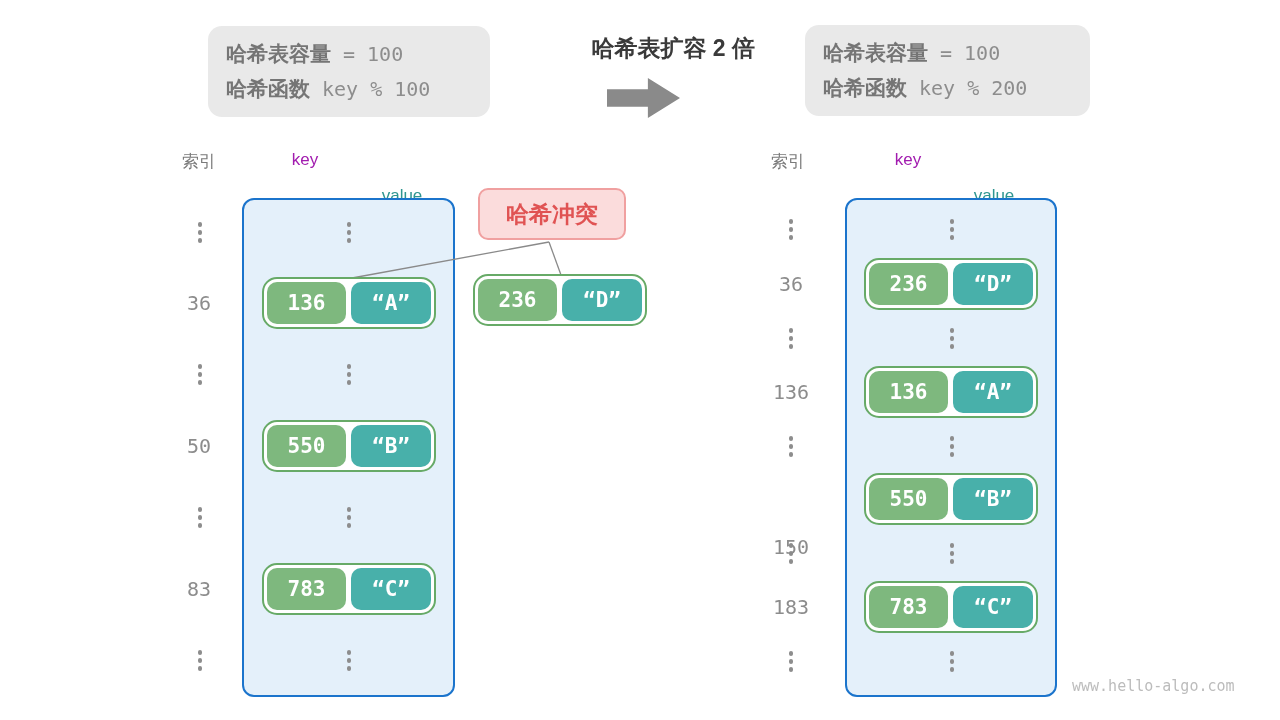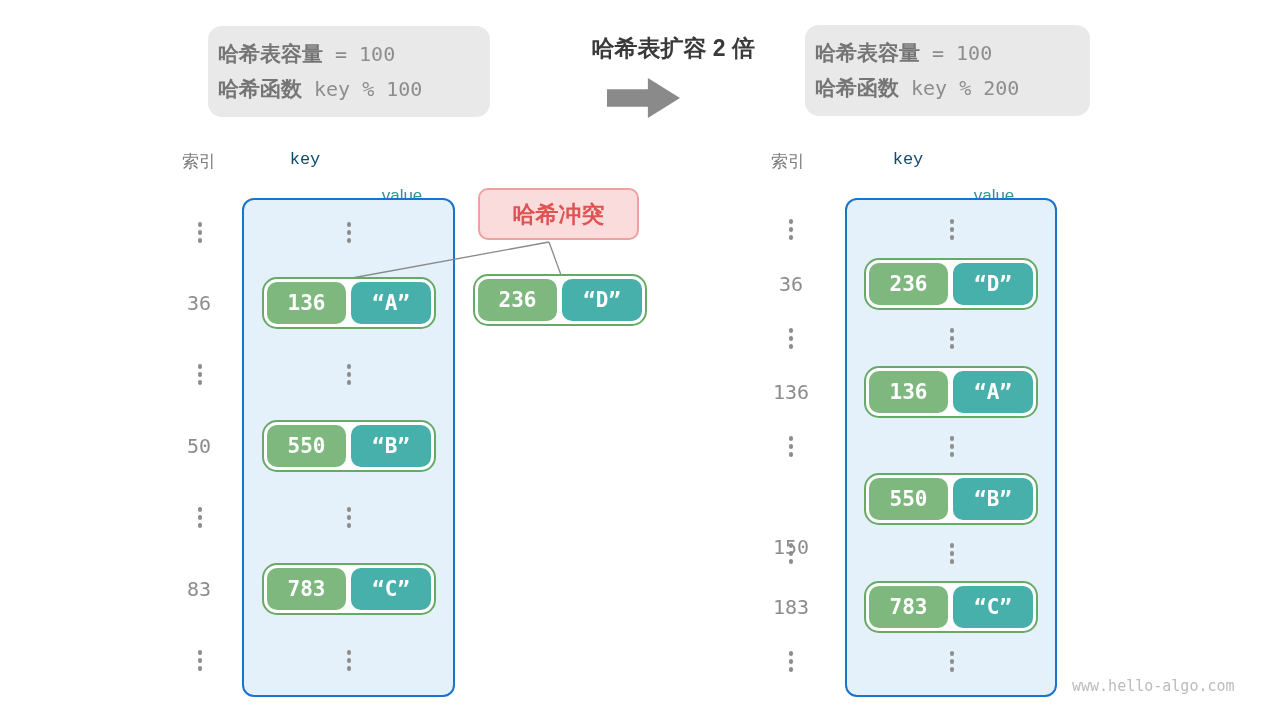"哈希表容量" .info-box { padding: 10px 10px -> 10px 18px }
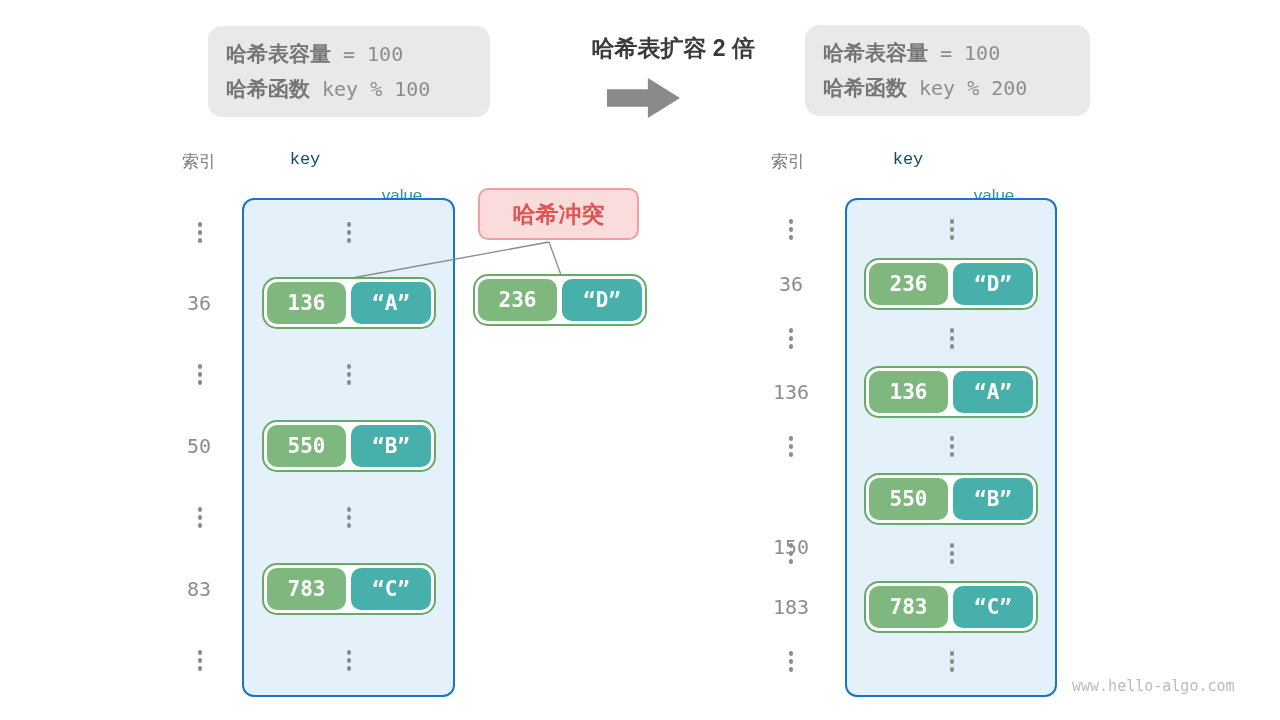"key" .key-header { color: #0c4a6e -> #a21caf; font-family: Liberation Mono, monospace -> Liberation Sans, sans-serif }
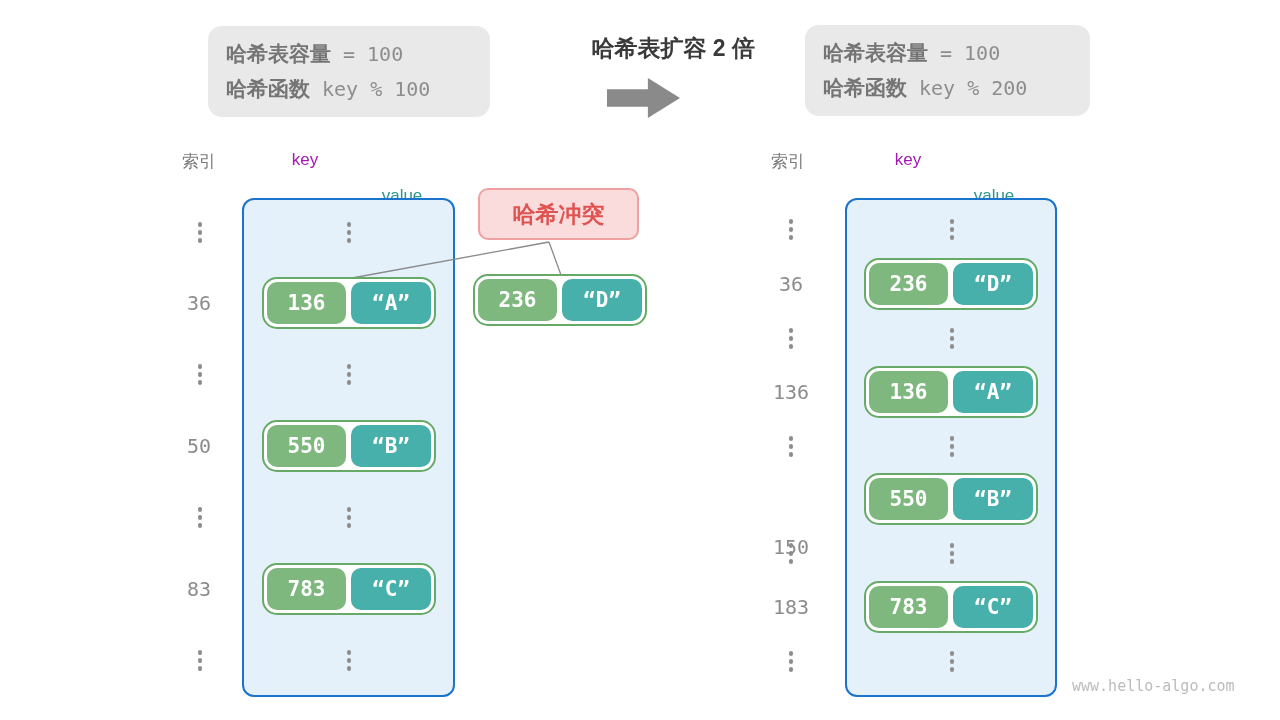"哈希冲突" div.abs { width: 161px -> 148px }
